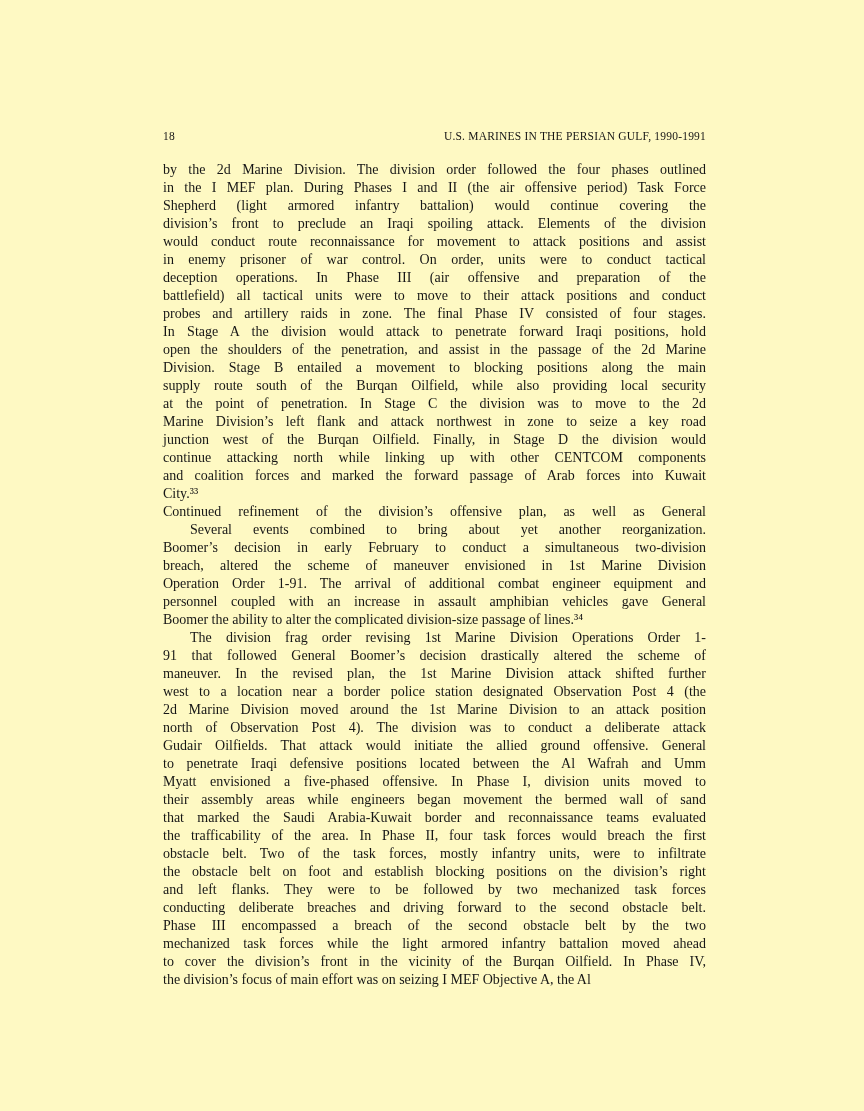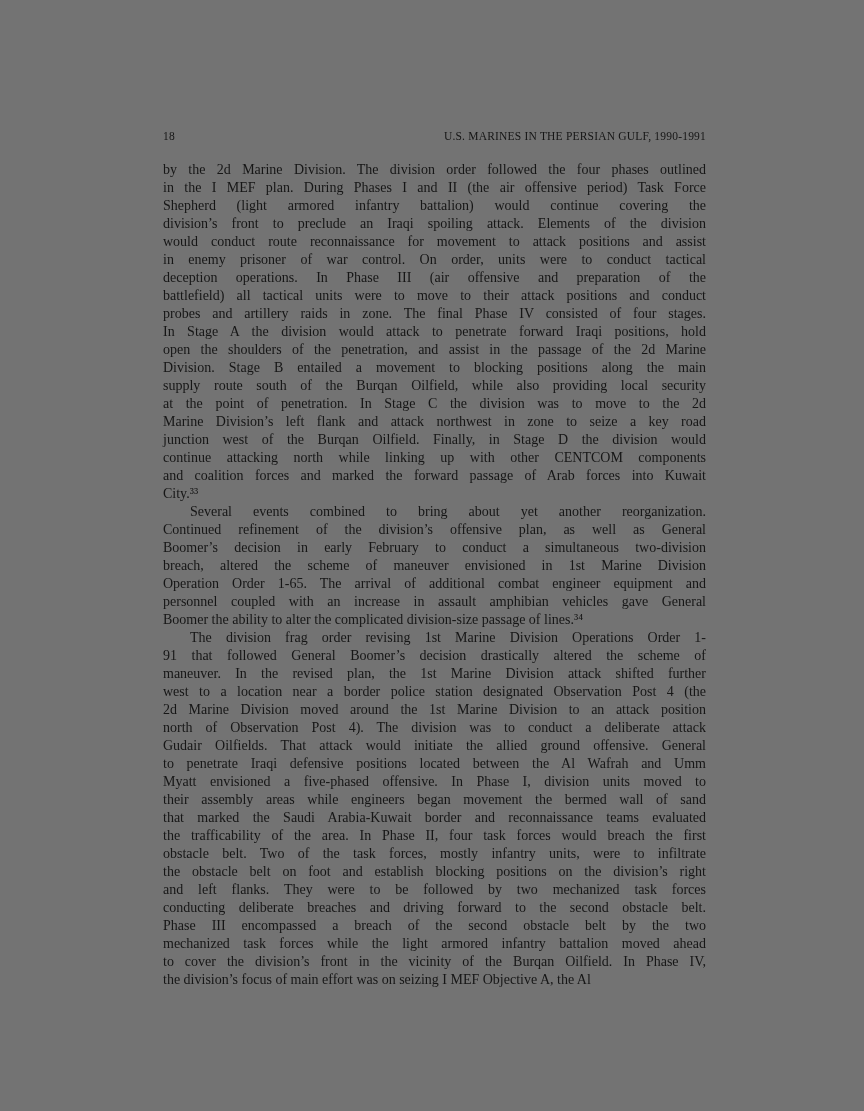"18" .page { background: #737373 -> #fef9c3 }
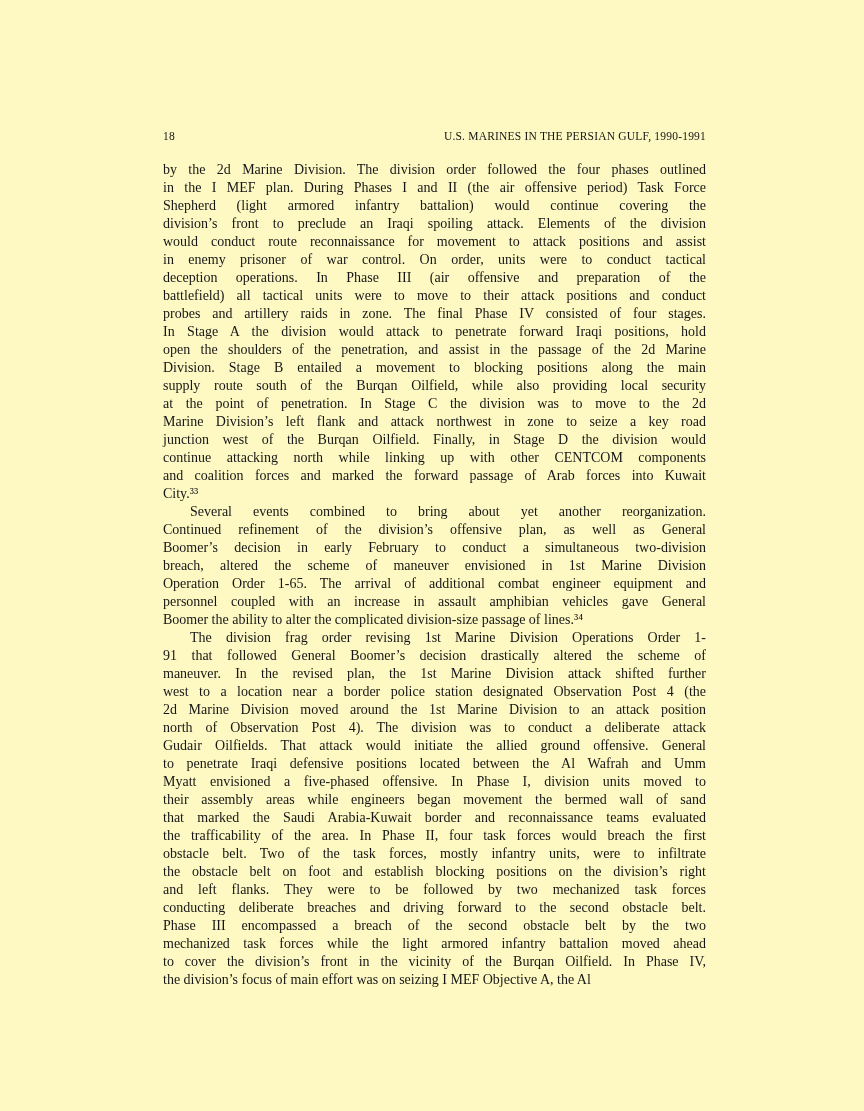"Several events combined to bring" div.line { order: before "Continued refinement of the division’s" -> after "Continued refinement of the division’s" }
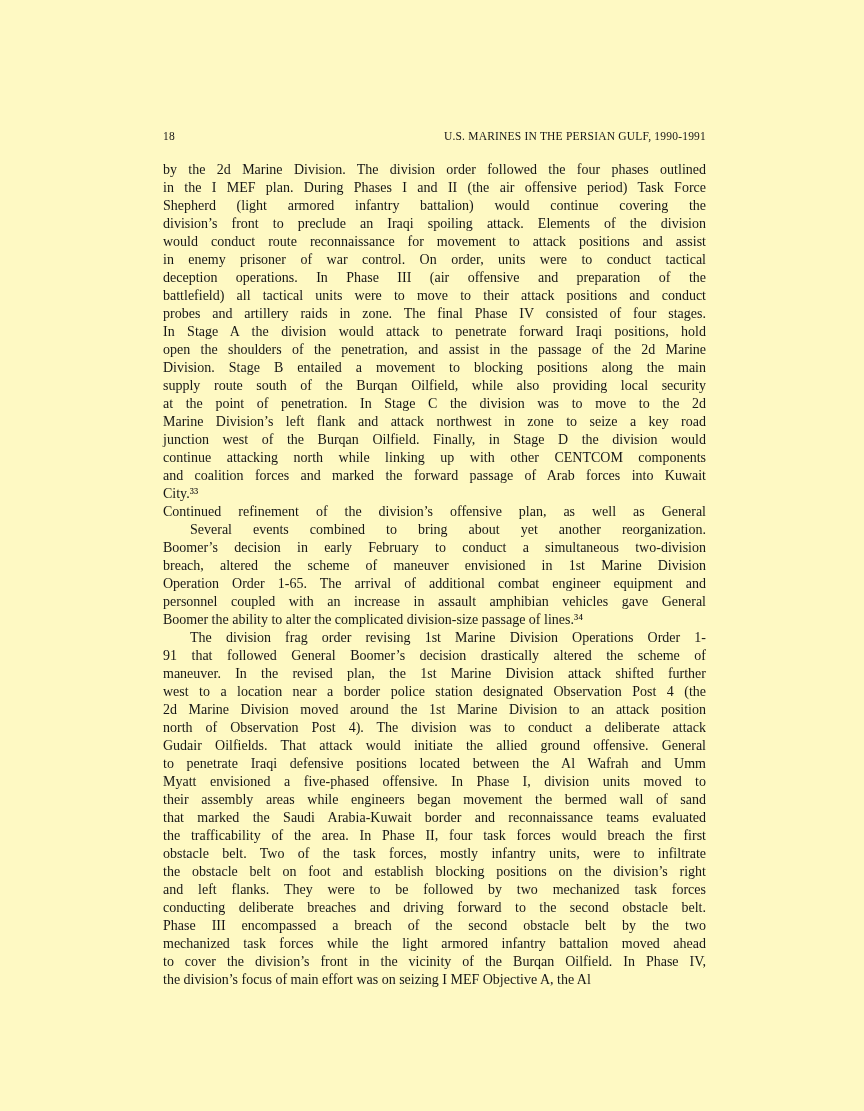"Operation Order 1-65. The arrival" div.line { text: 1-65 -> 1-91 }
